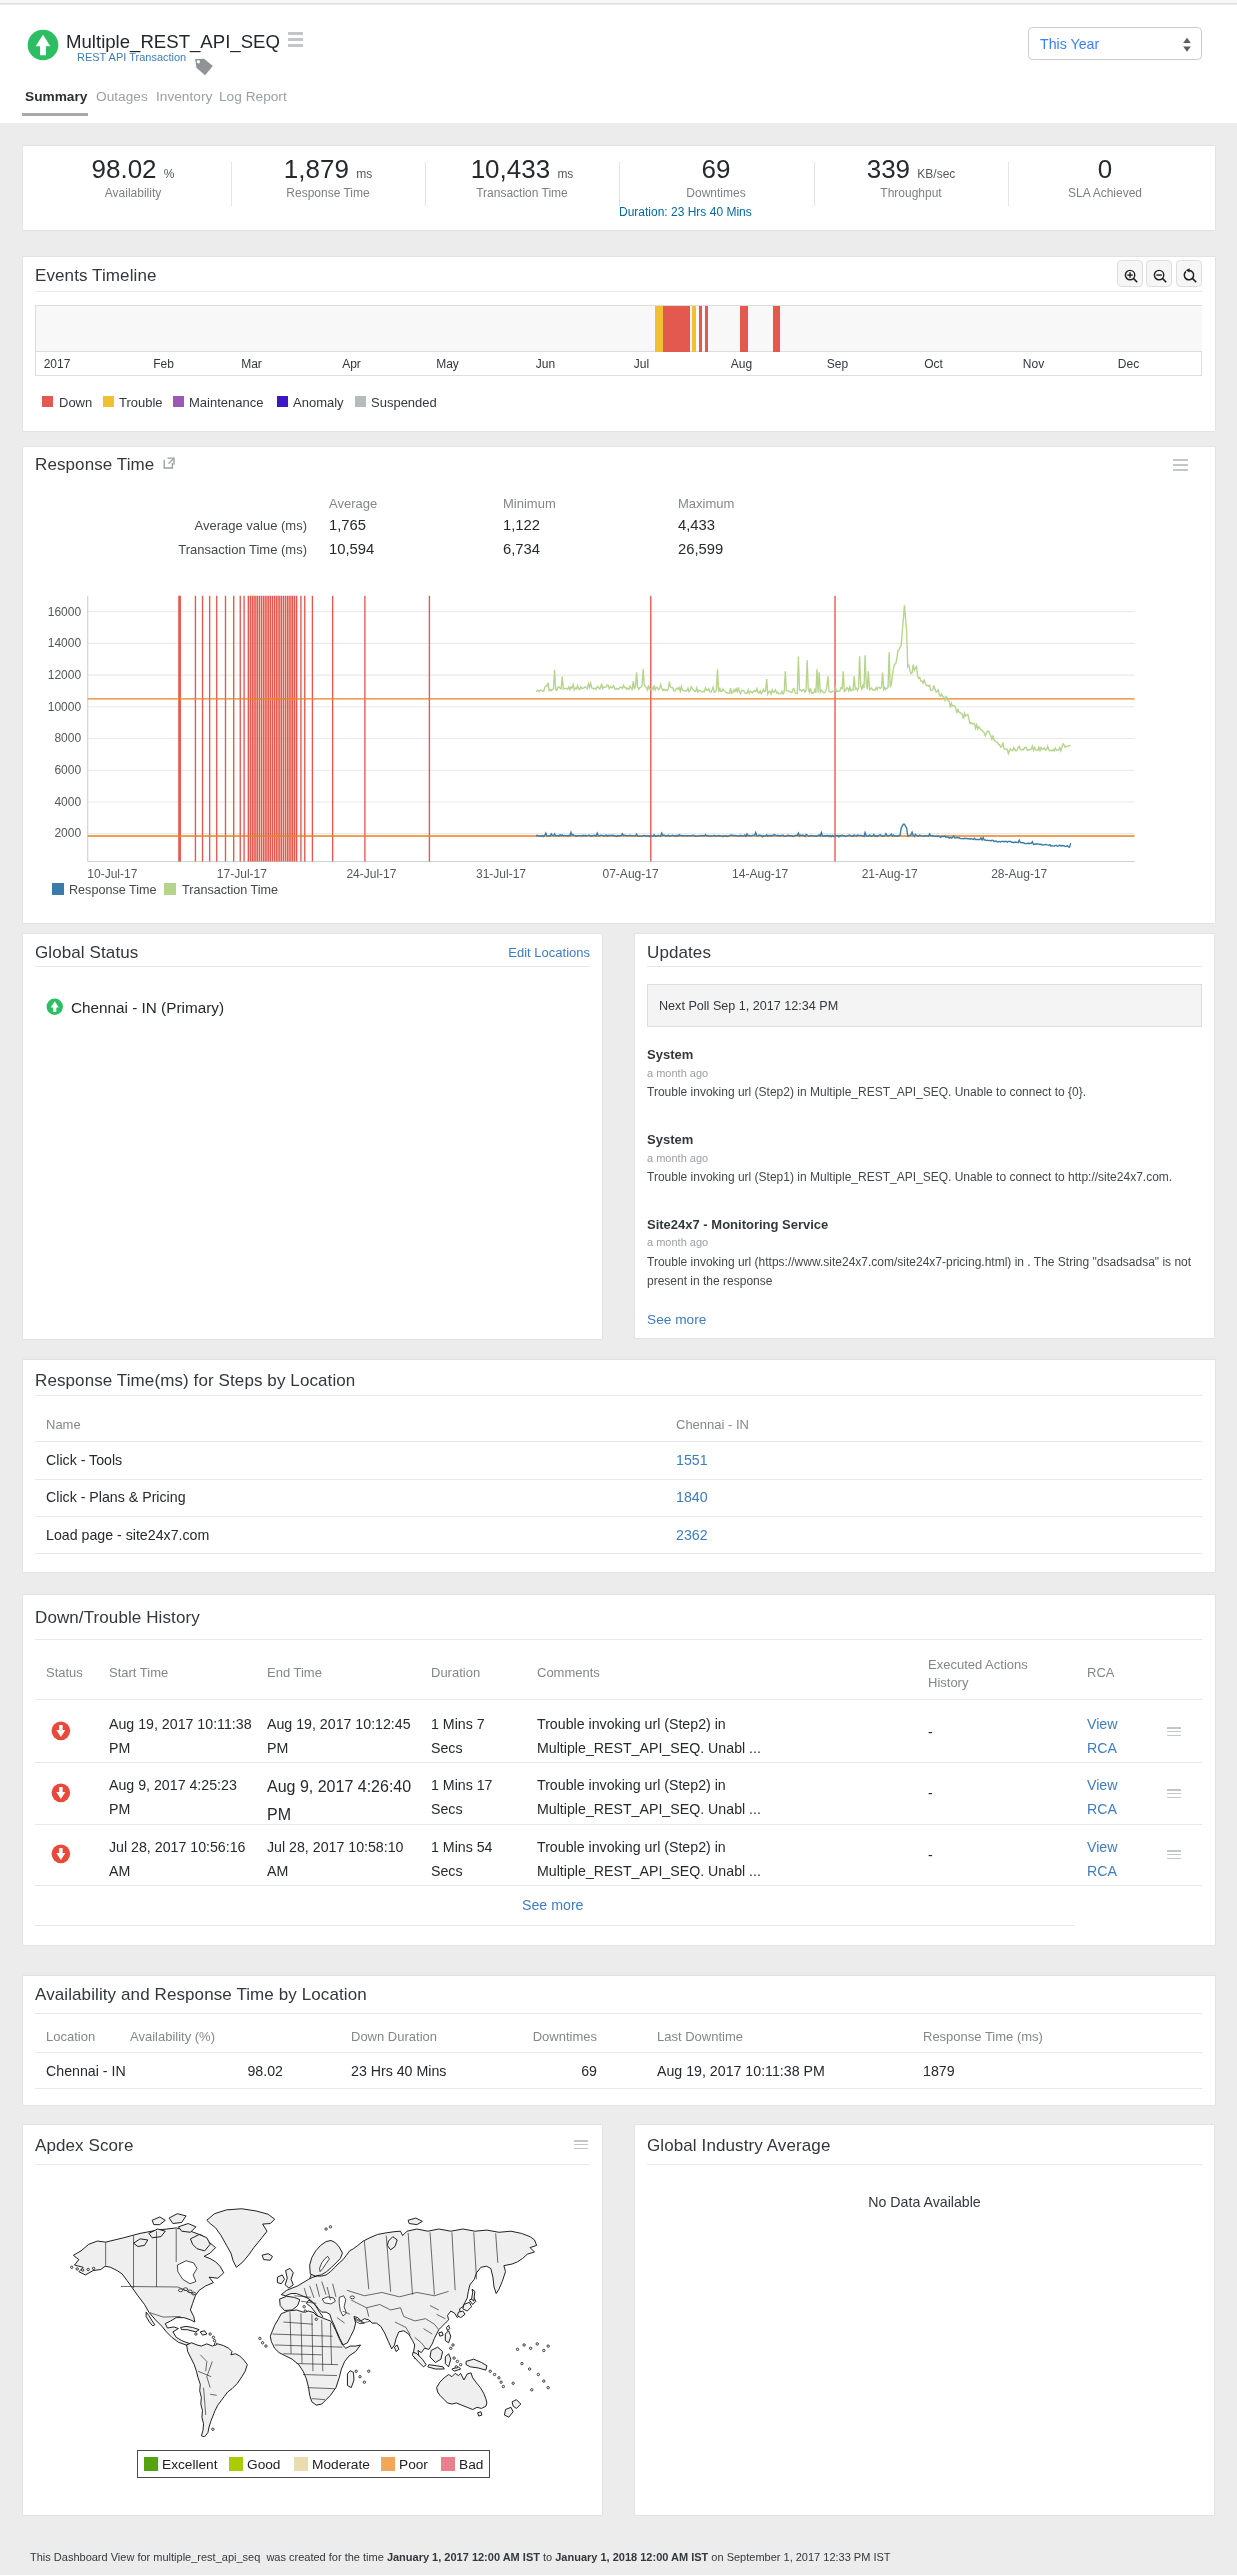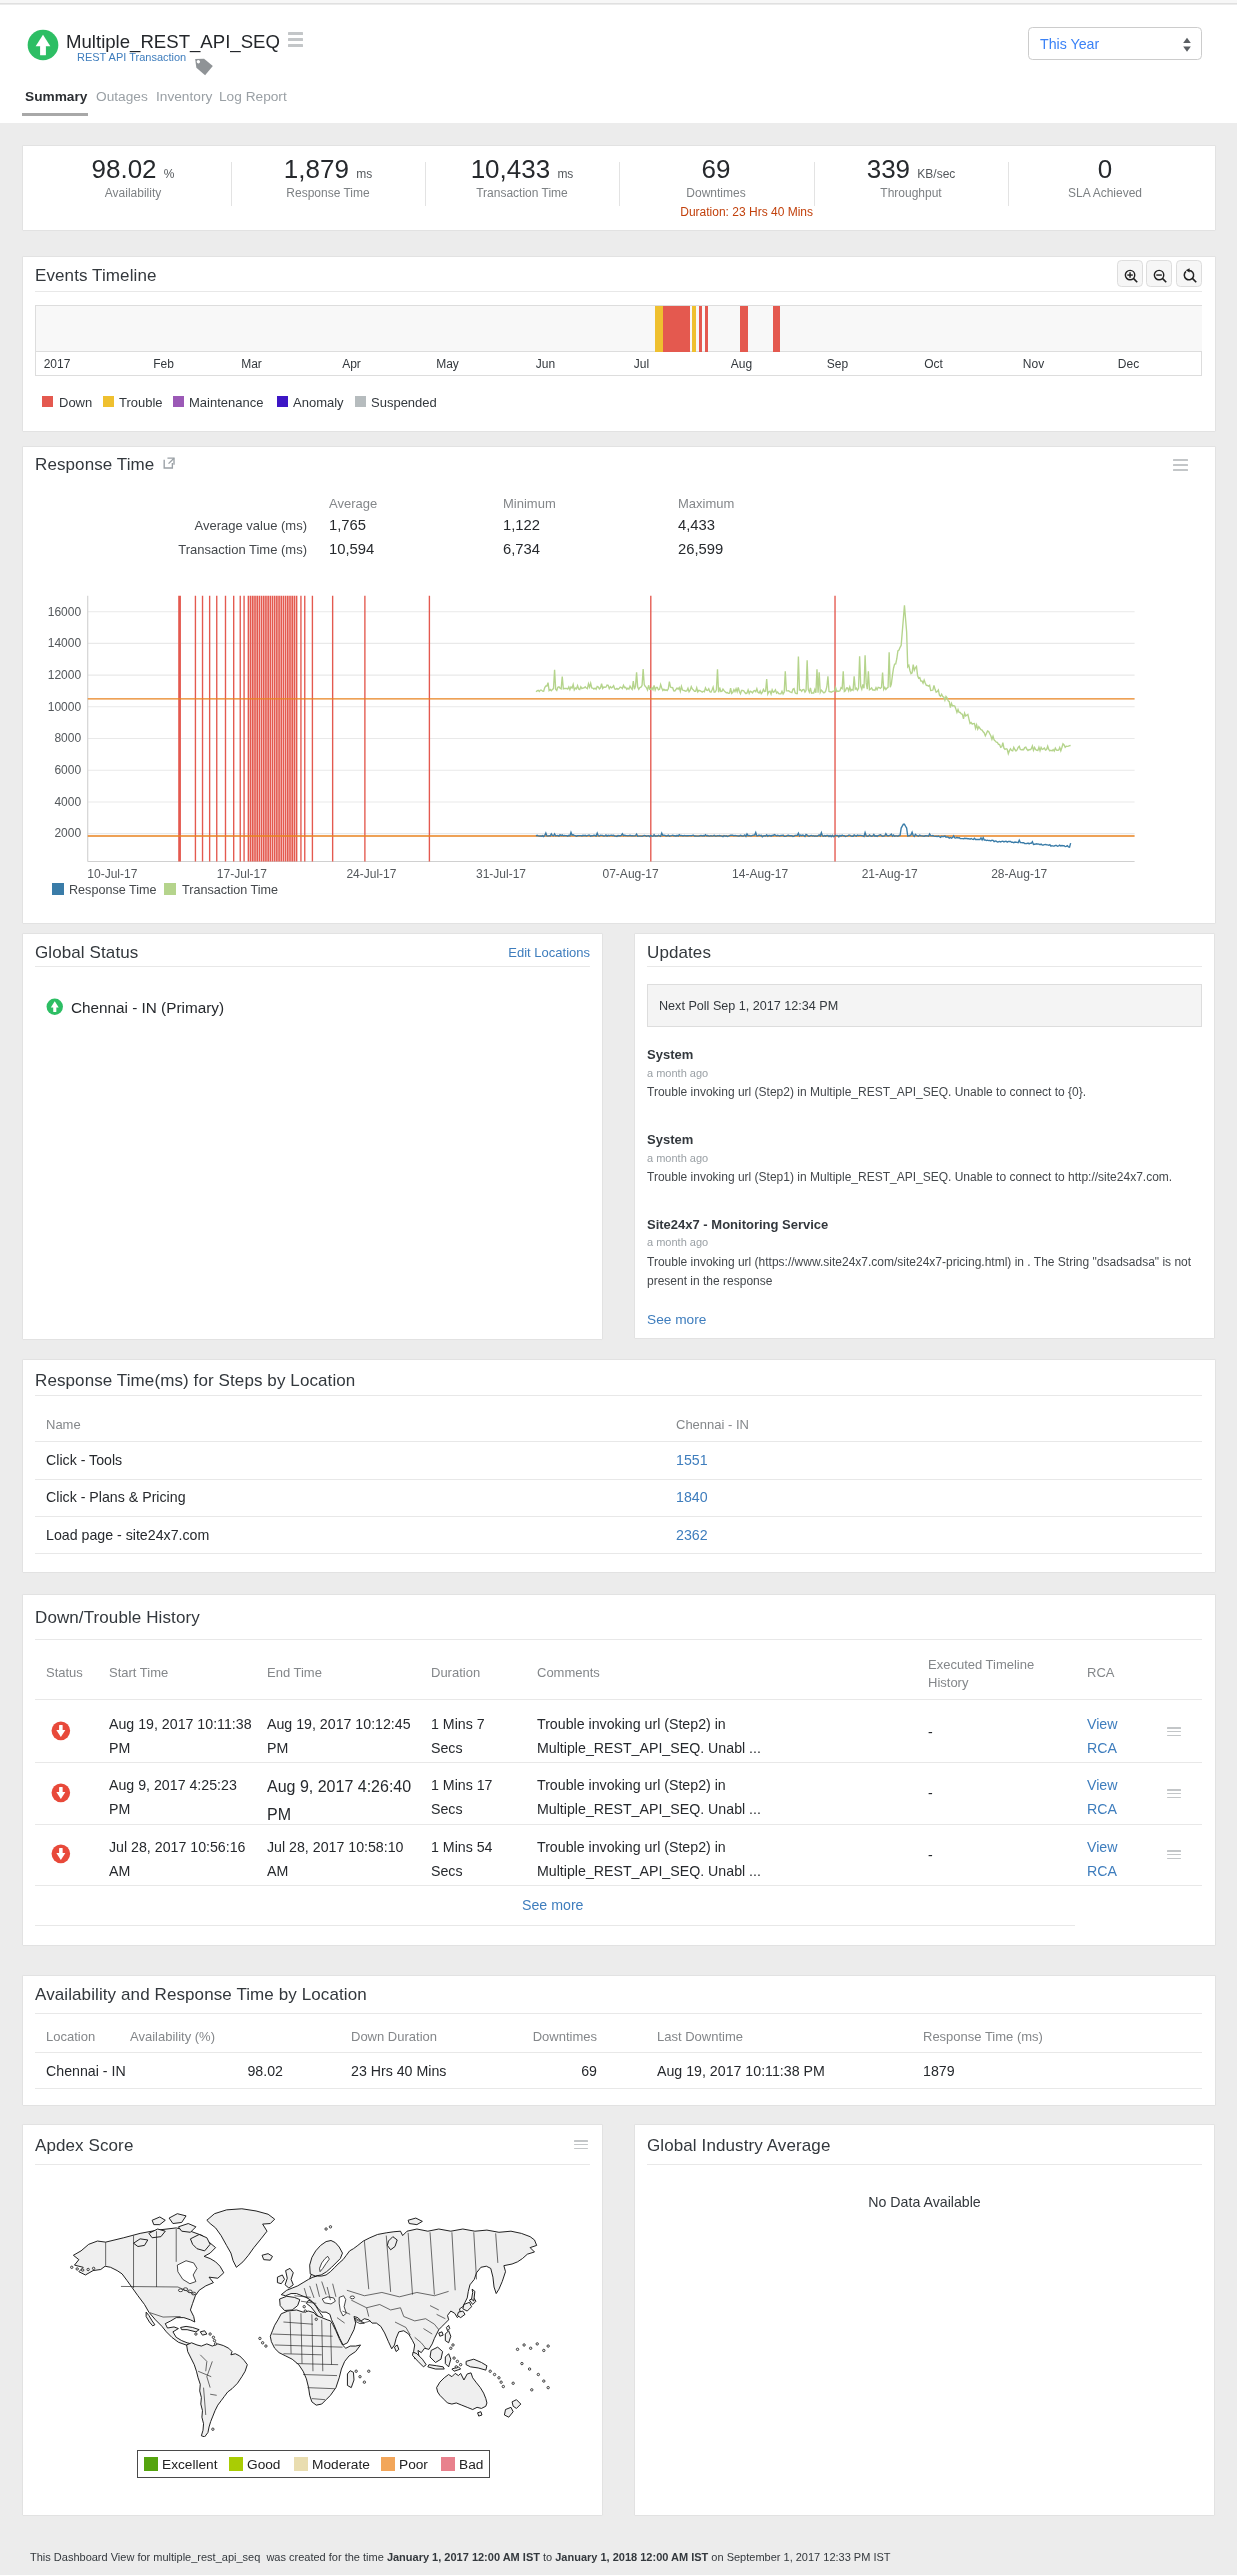"Duration: 23 Hrs 40 Mins" div.abs { color: #c2410c -> #0369a1; text-align: right -> left }
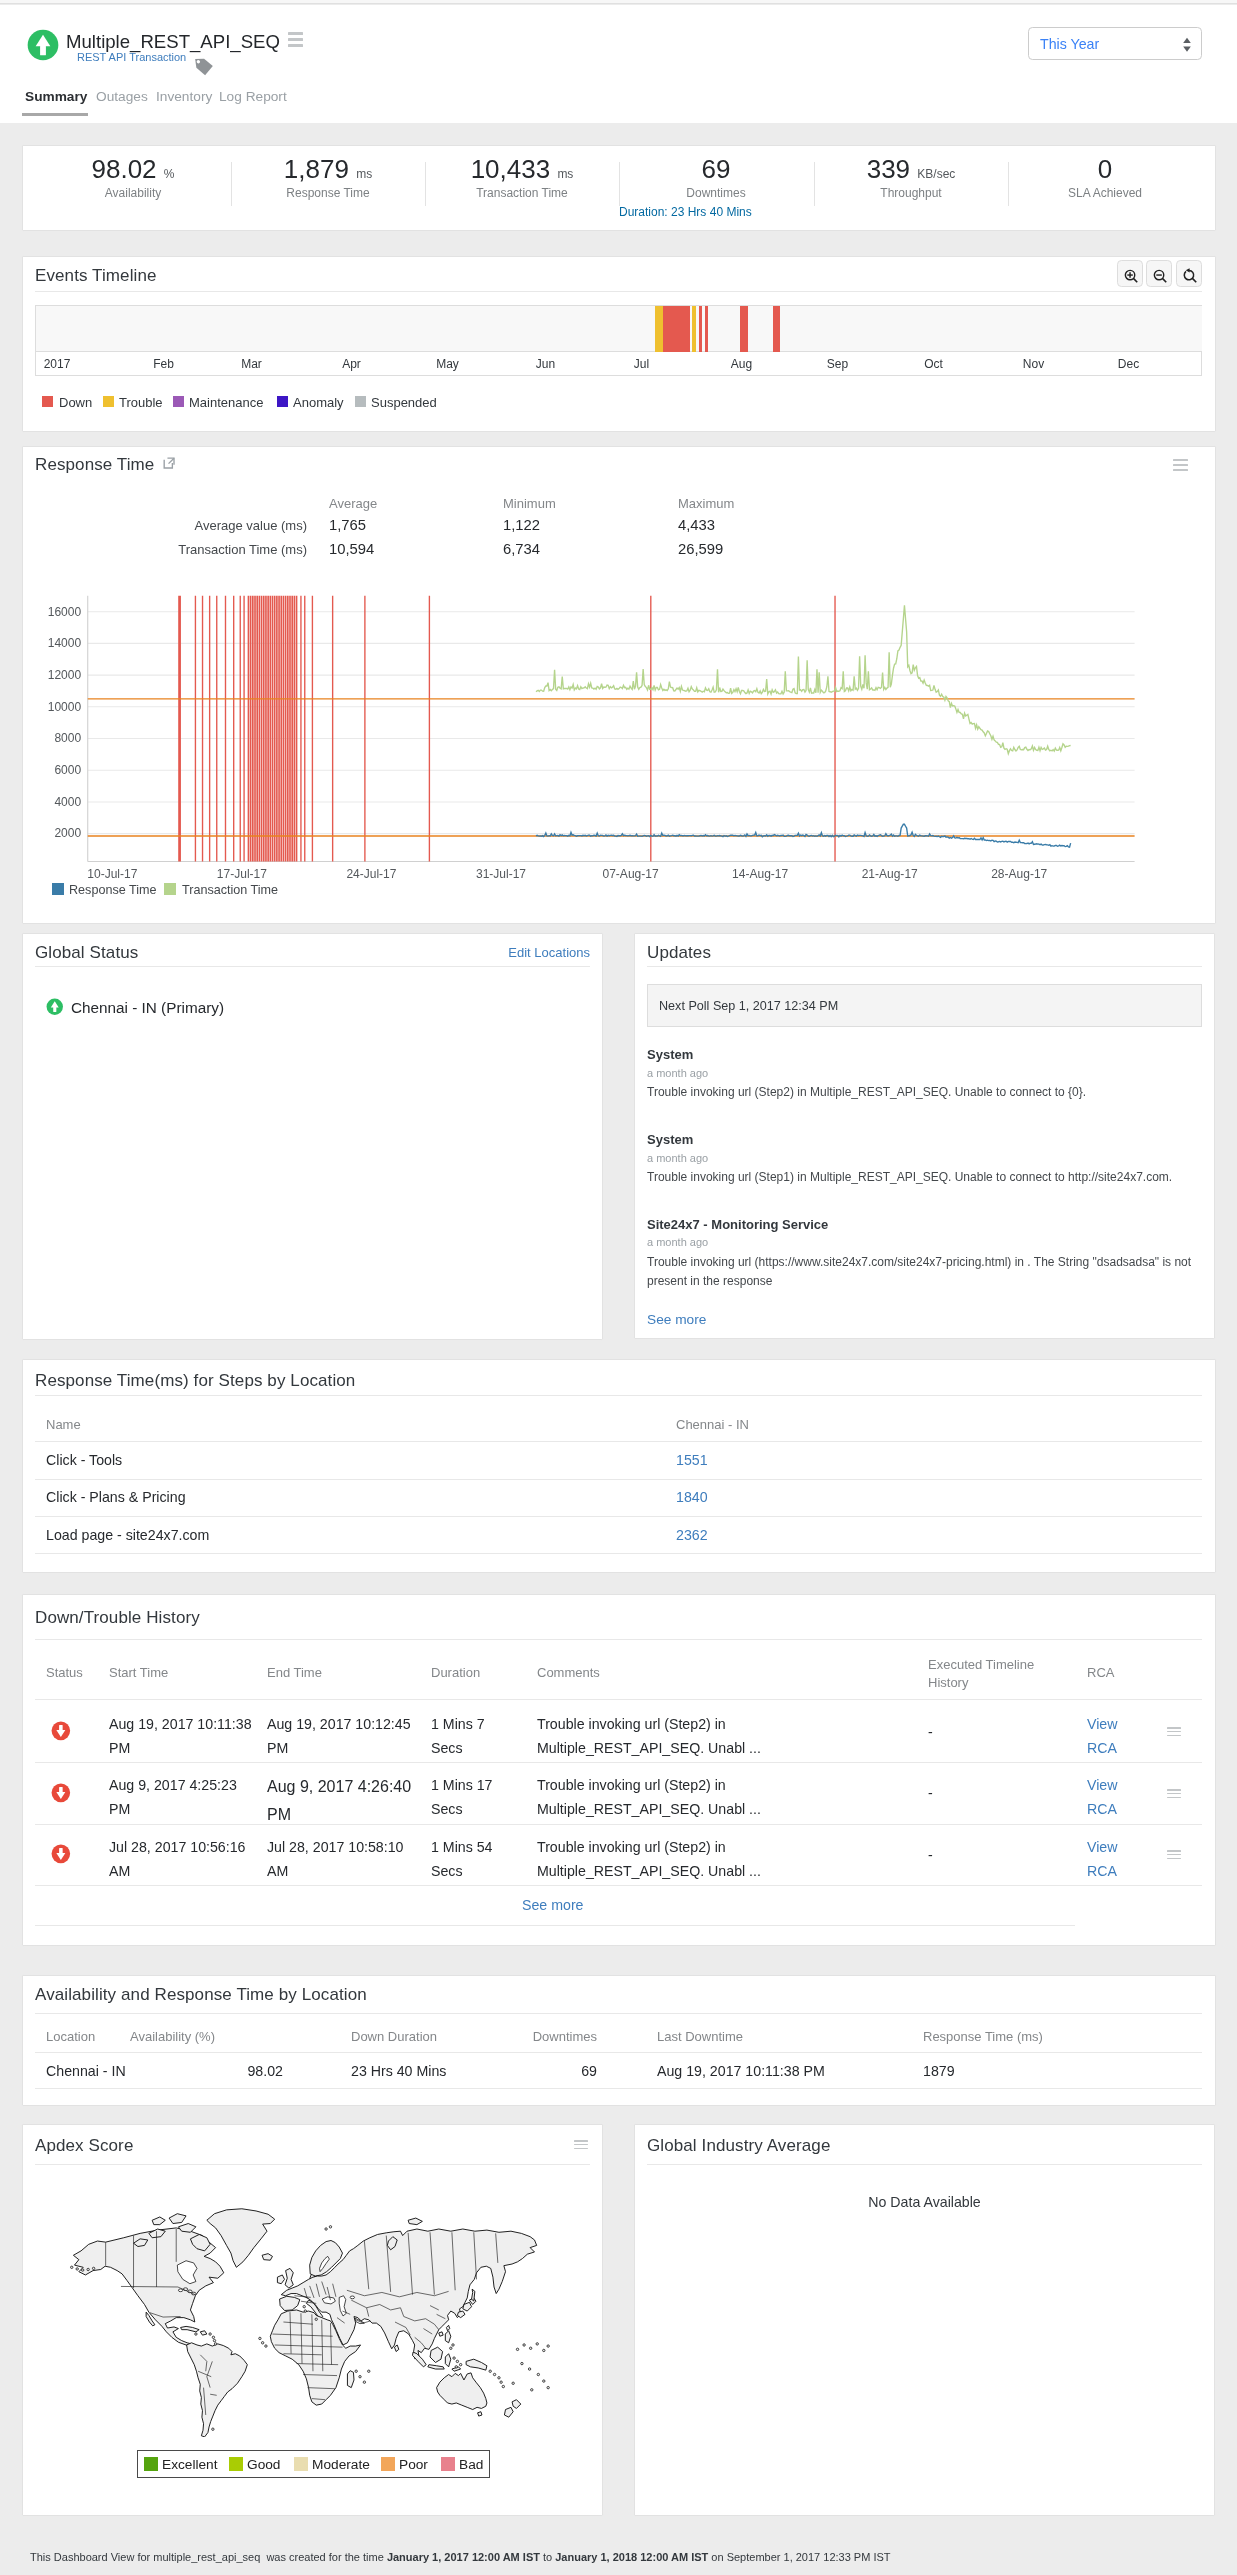"Executed Timeline History" div.abs { text: Timeline -> Actions }
